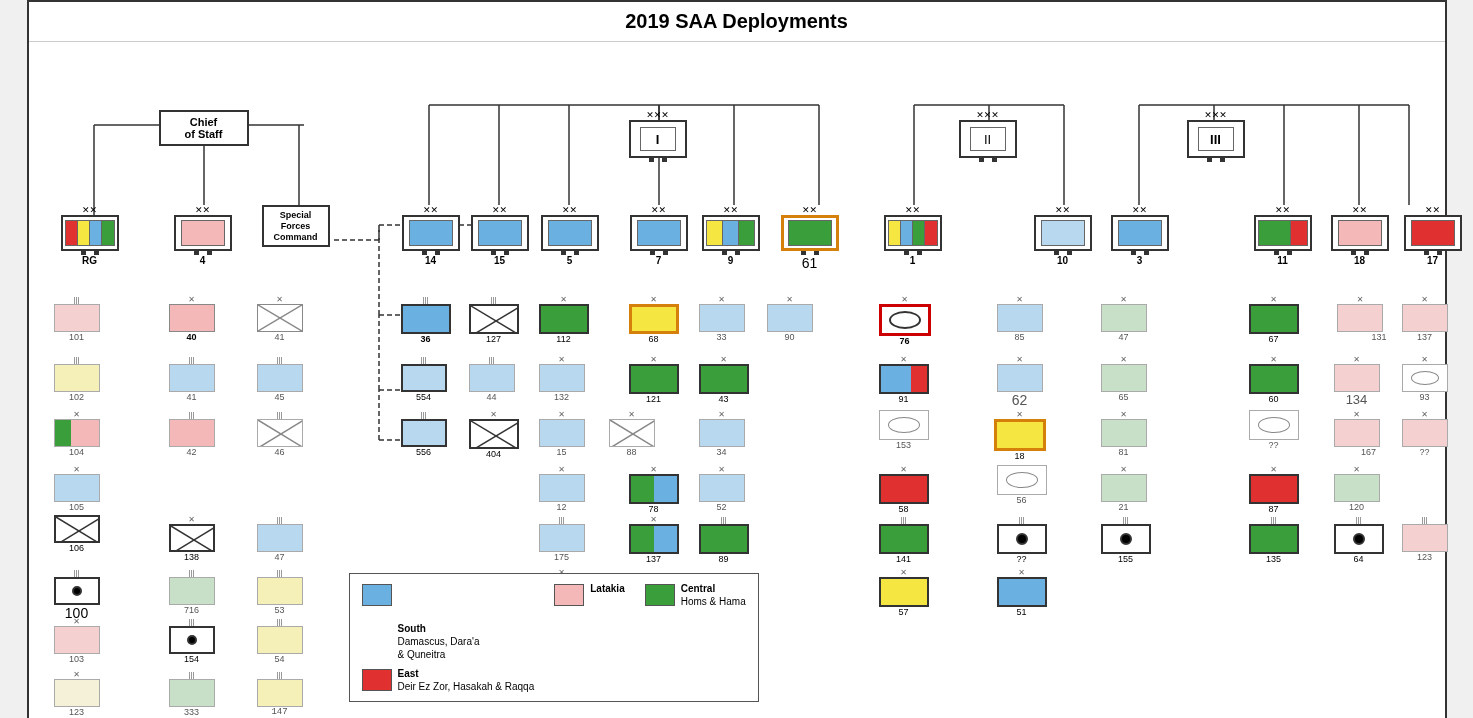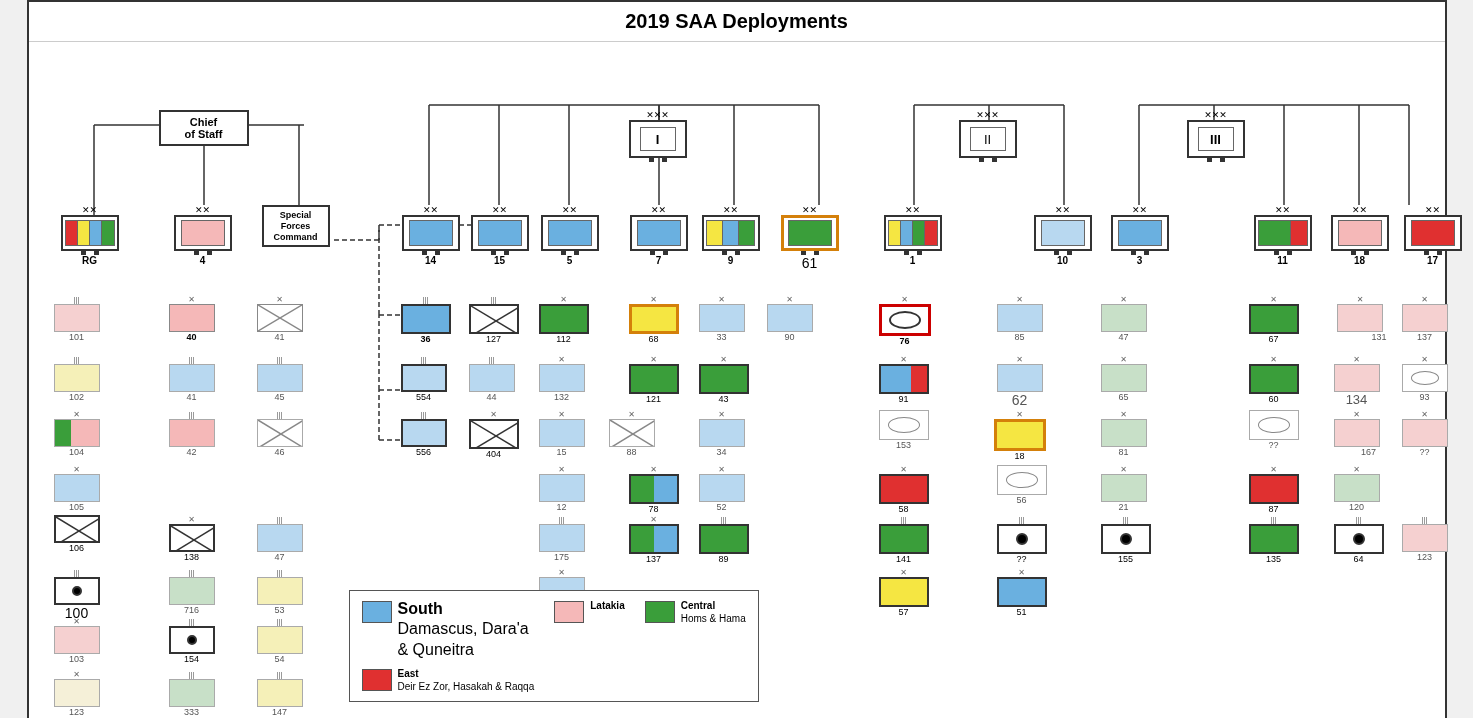"South" div { font-size: 16px -> 10px; margin-top: none -> 40px }
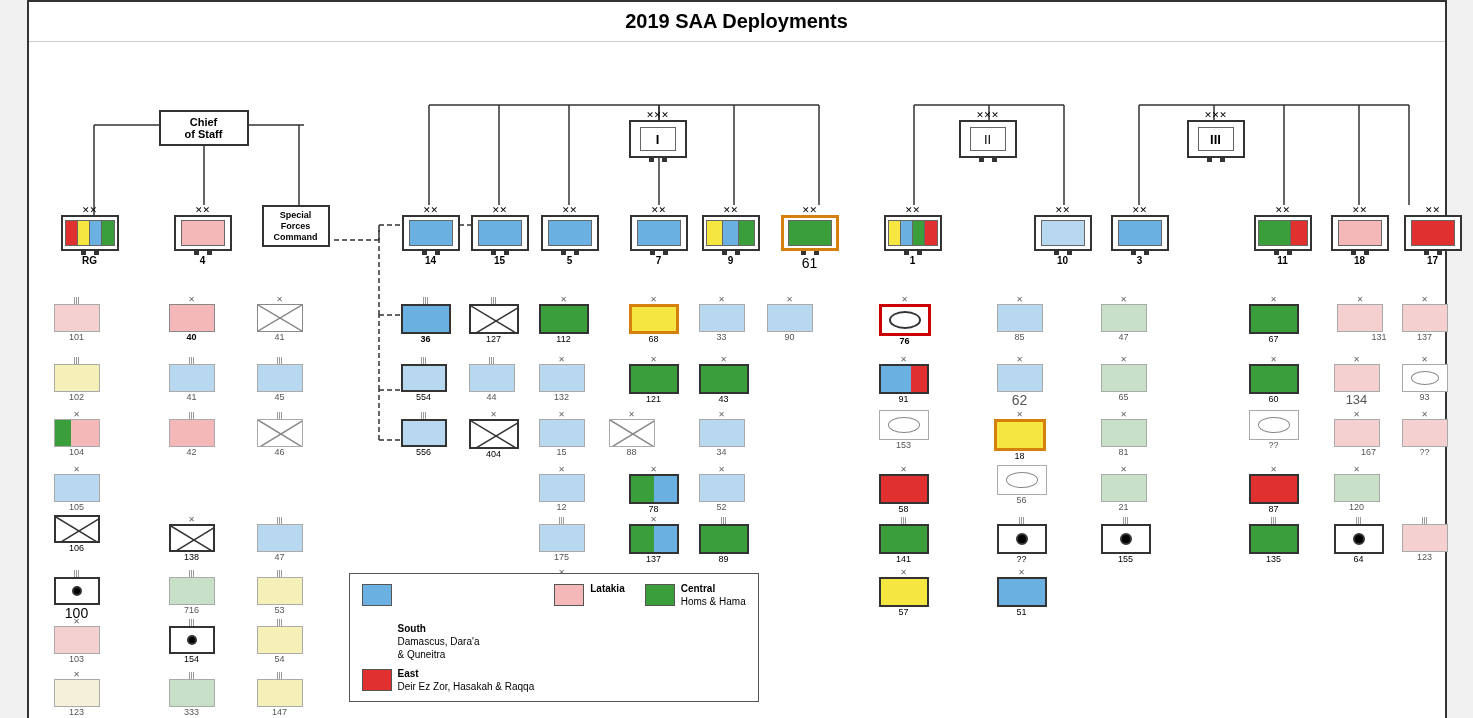"147" div { font-family: none -> Liberation Mono, monospace }
